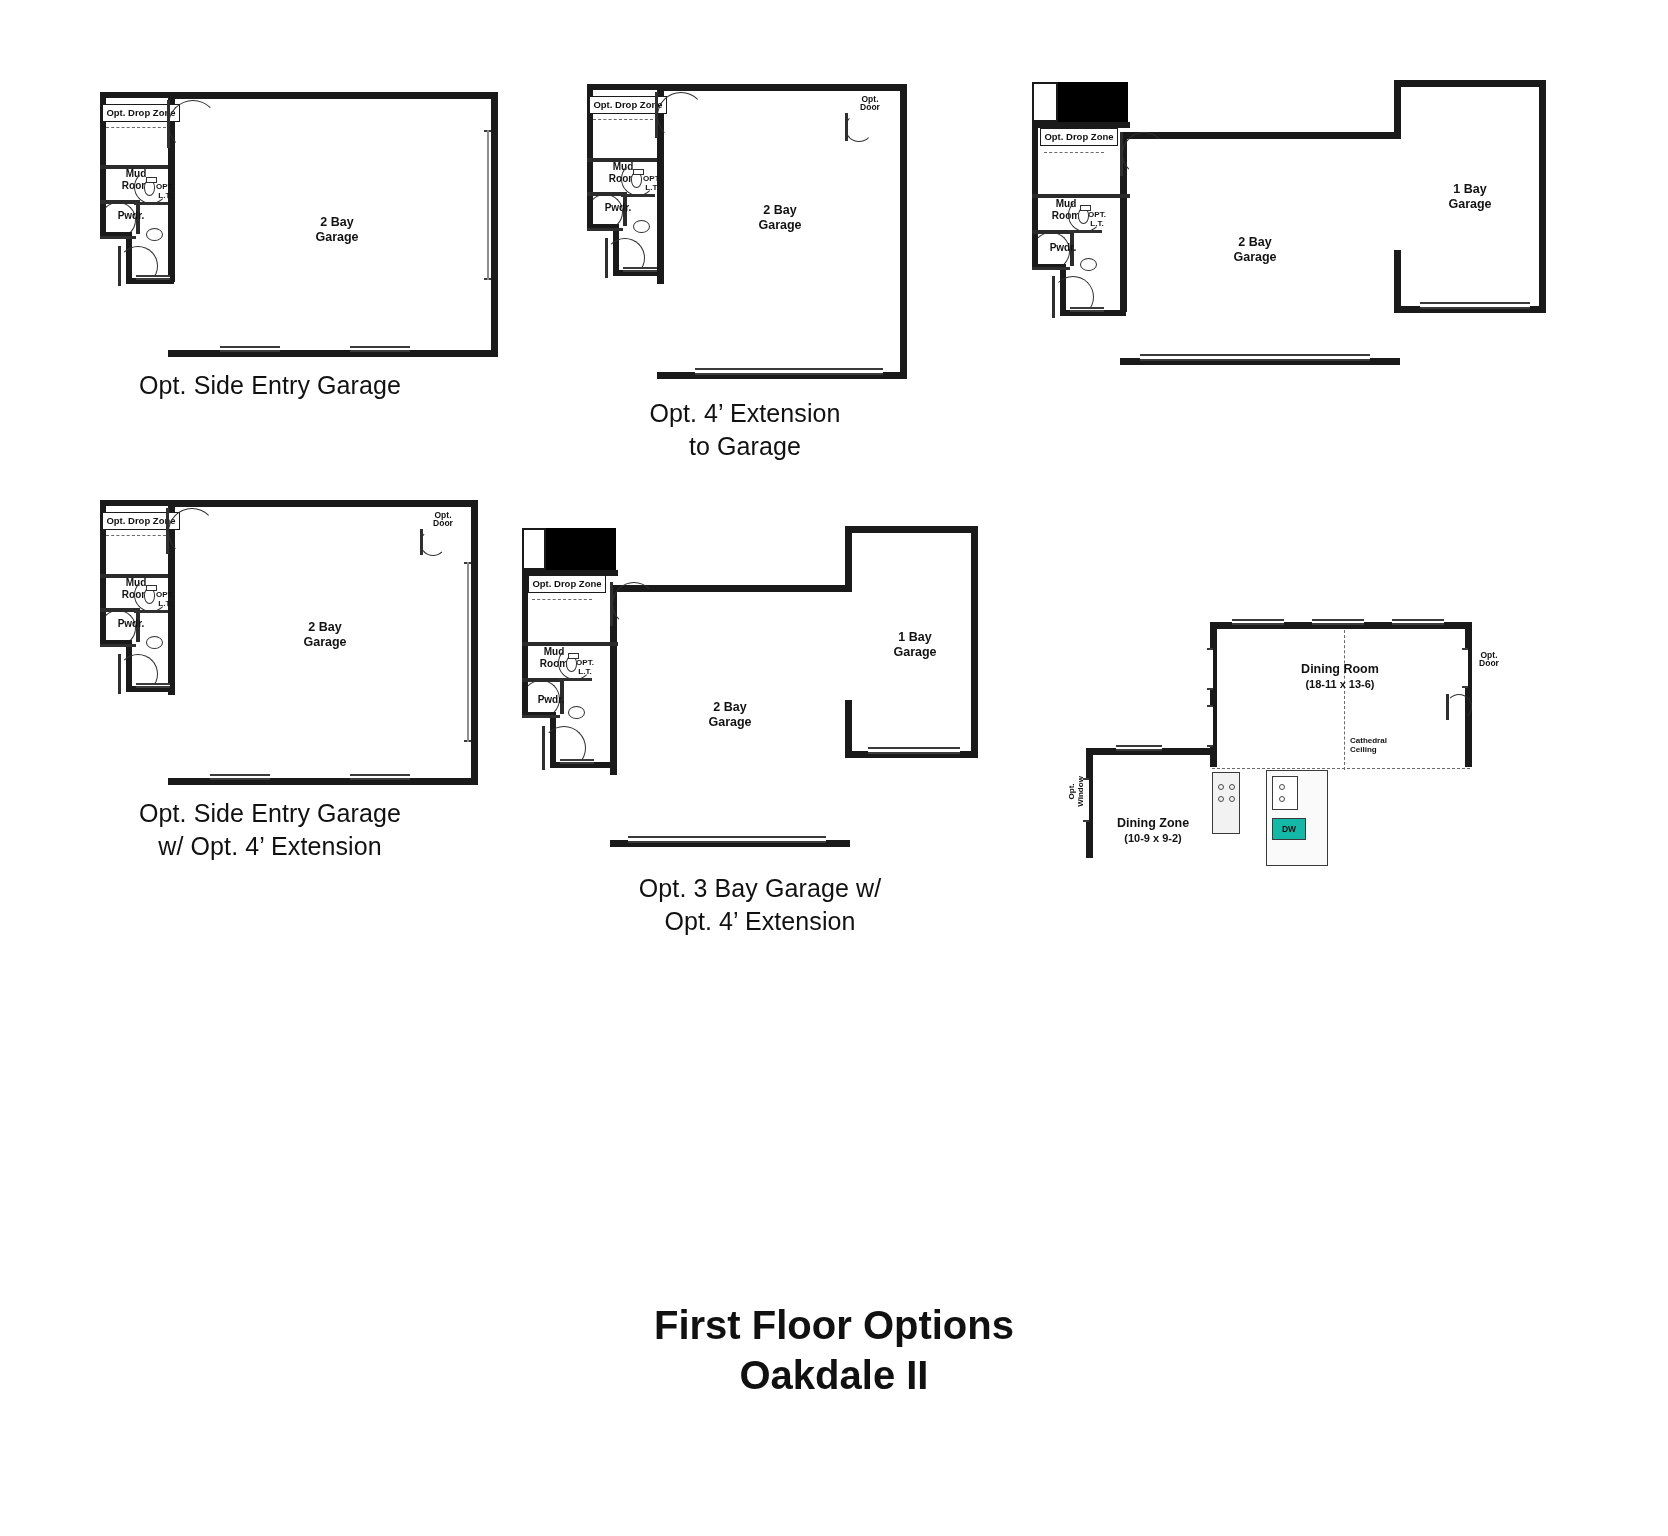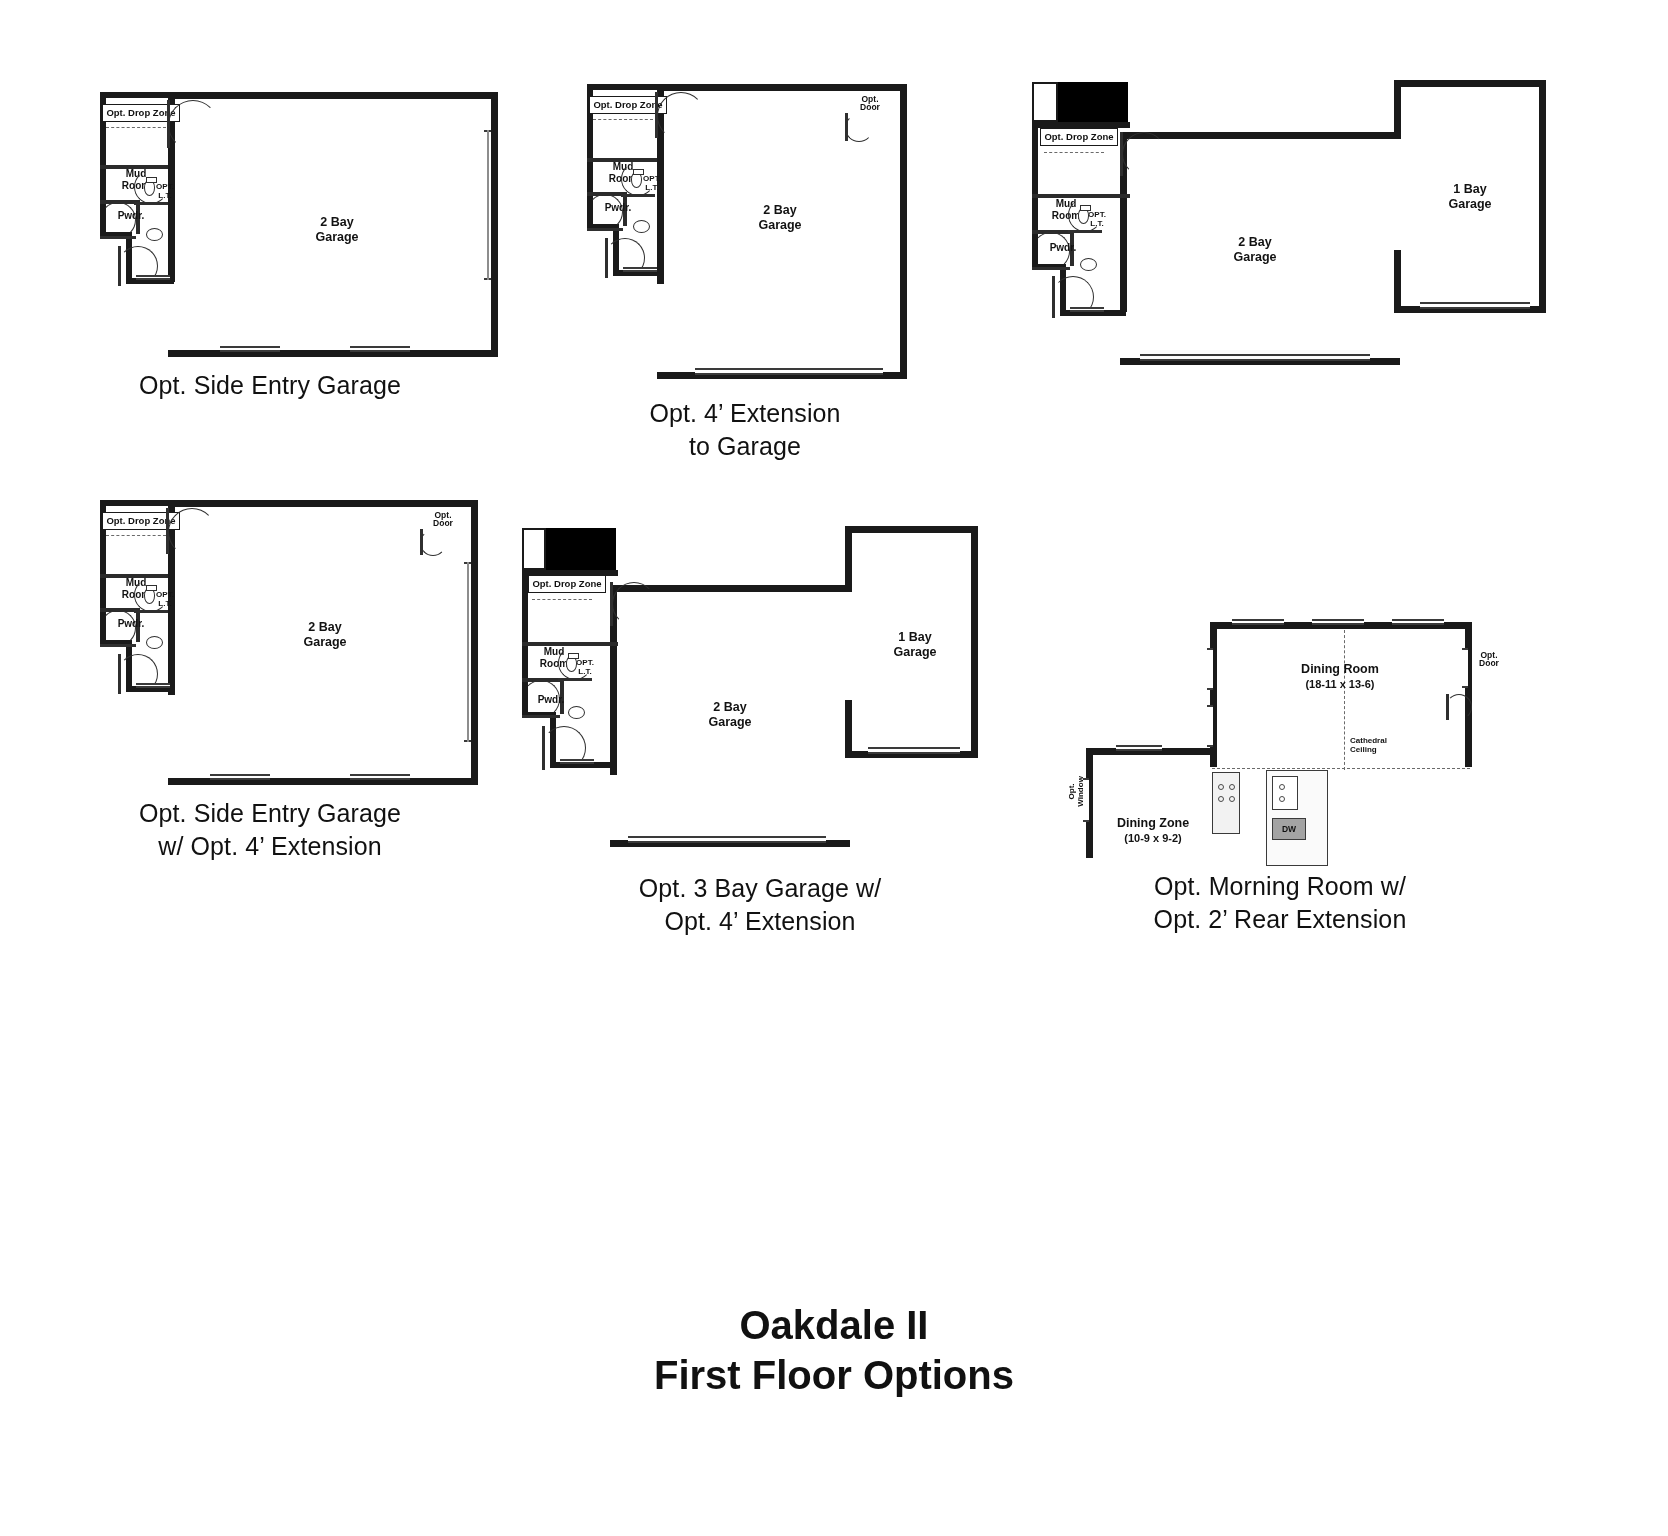"DW" .dwbox { background: #a3a3a3 -> #14b8a6 }
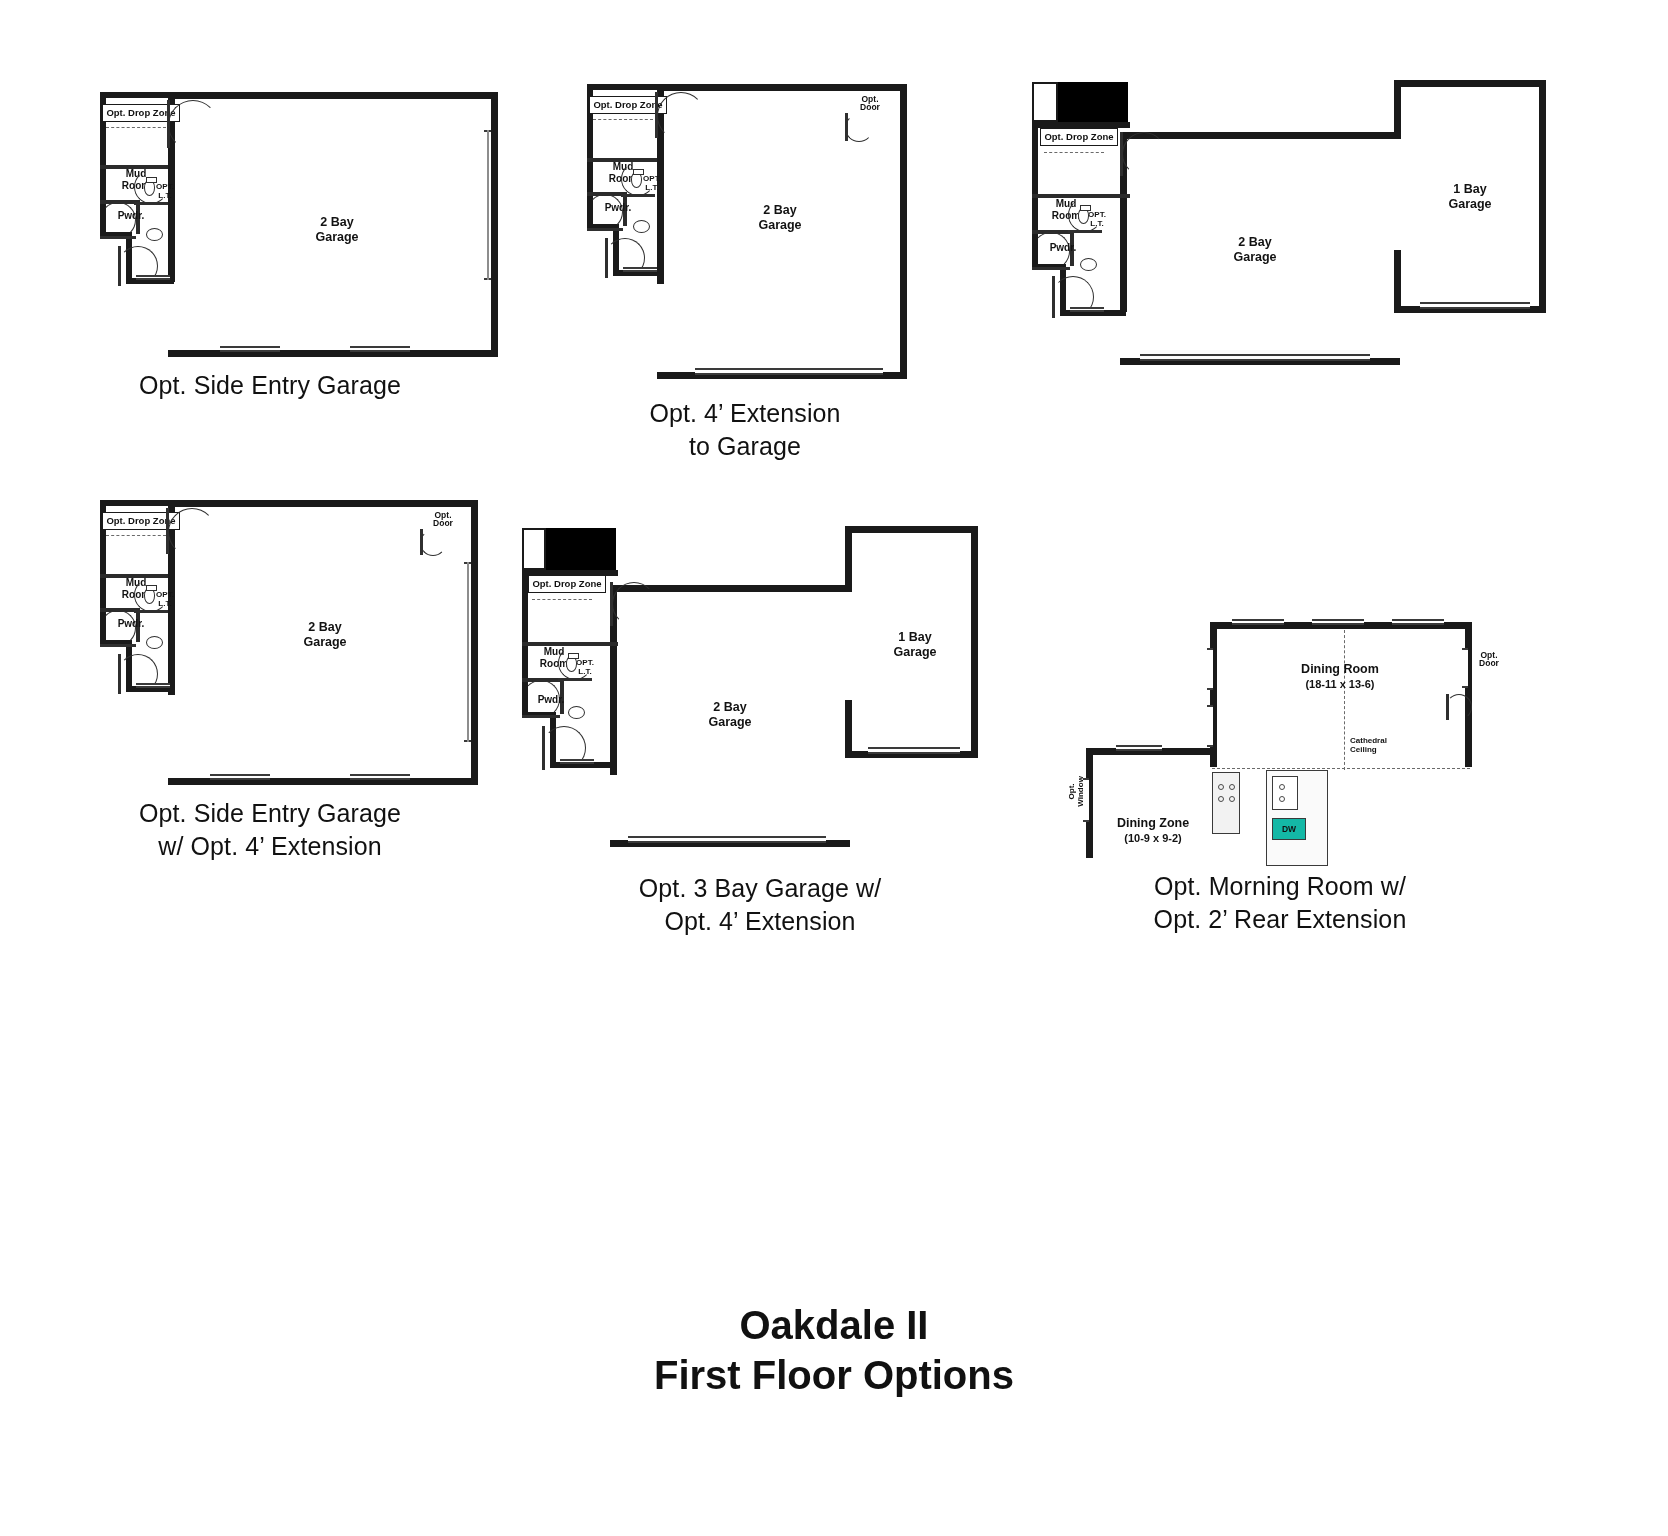"Opt. Morning Room w/" div.caption { html: <div>Opt. Morning Room w/ Opt. 2’ Rear Extension</div> -> none }
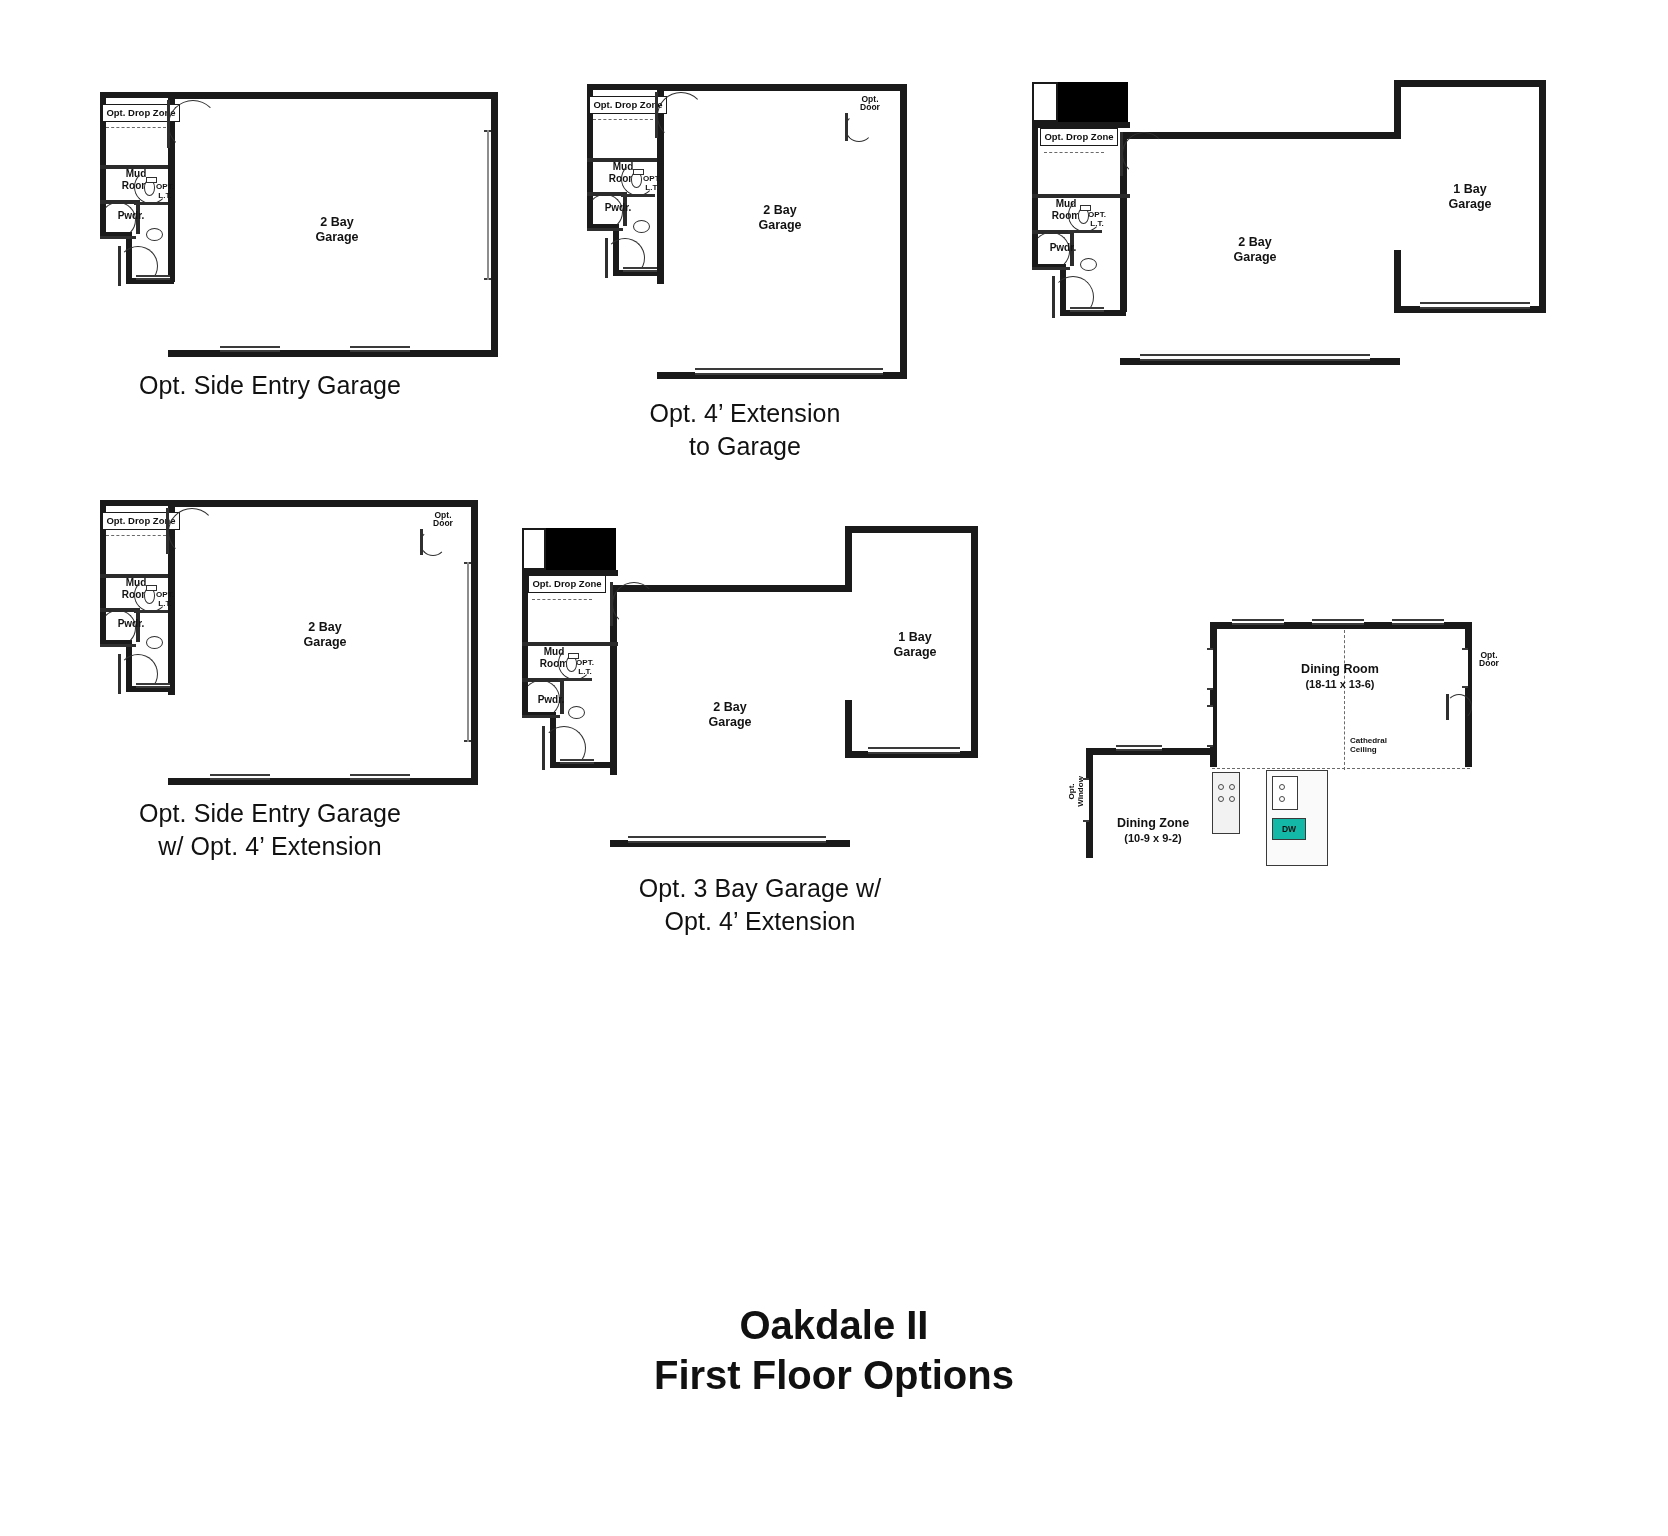"Oakdale II" div { order: before "First Floor Options" -> after "First Floor Options" }
